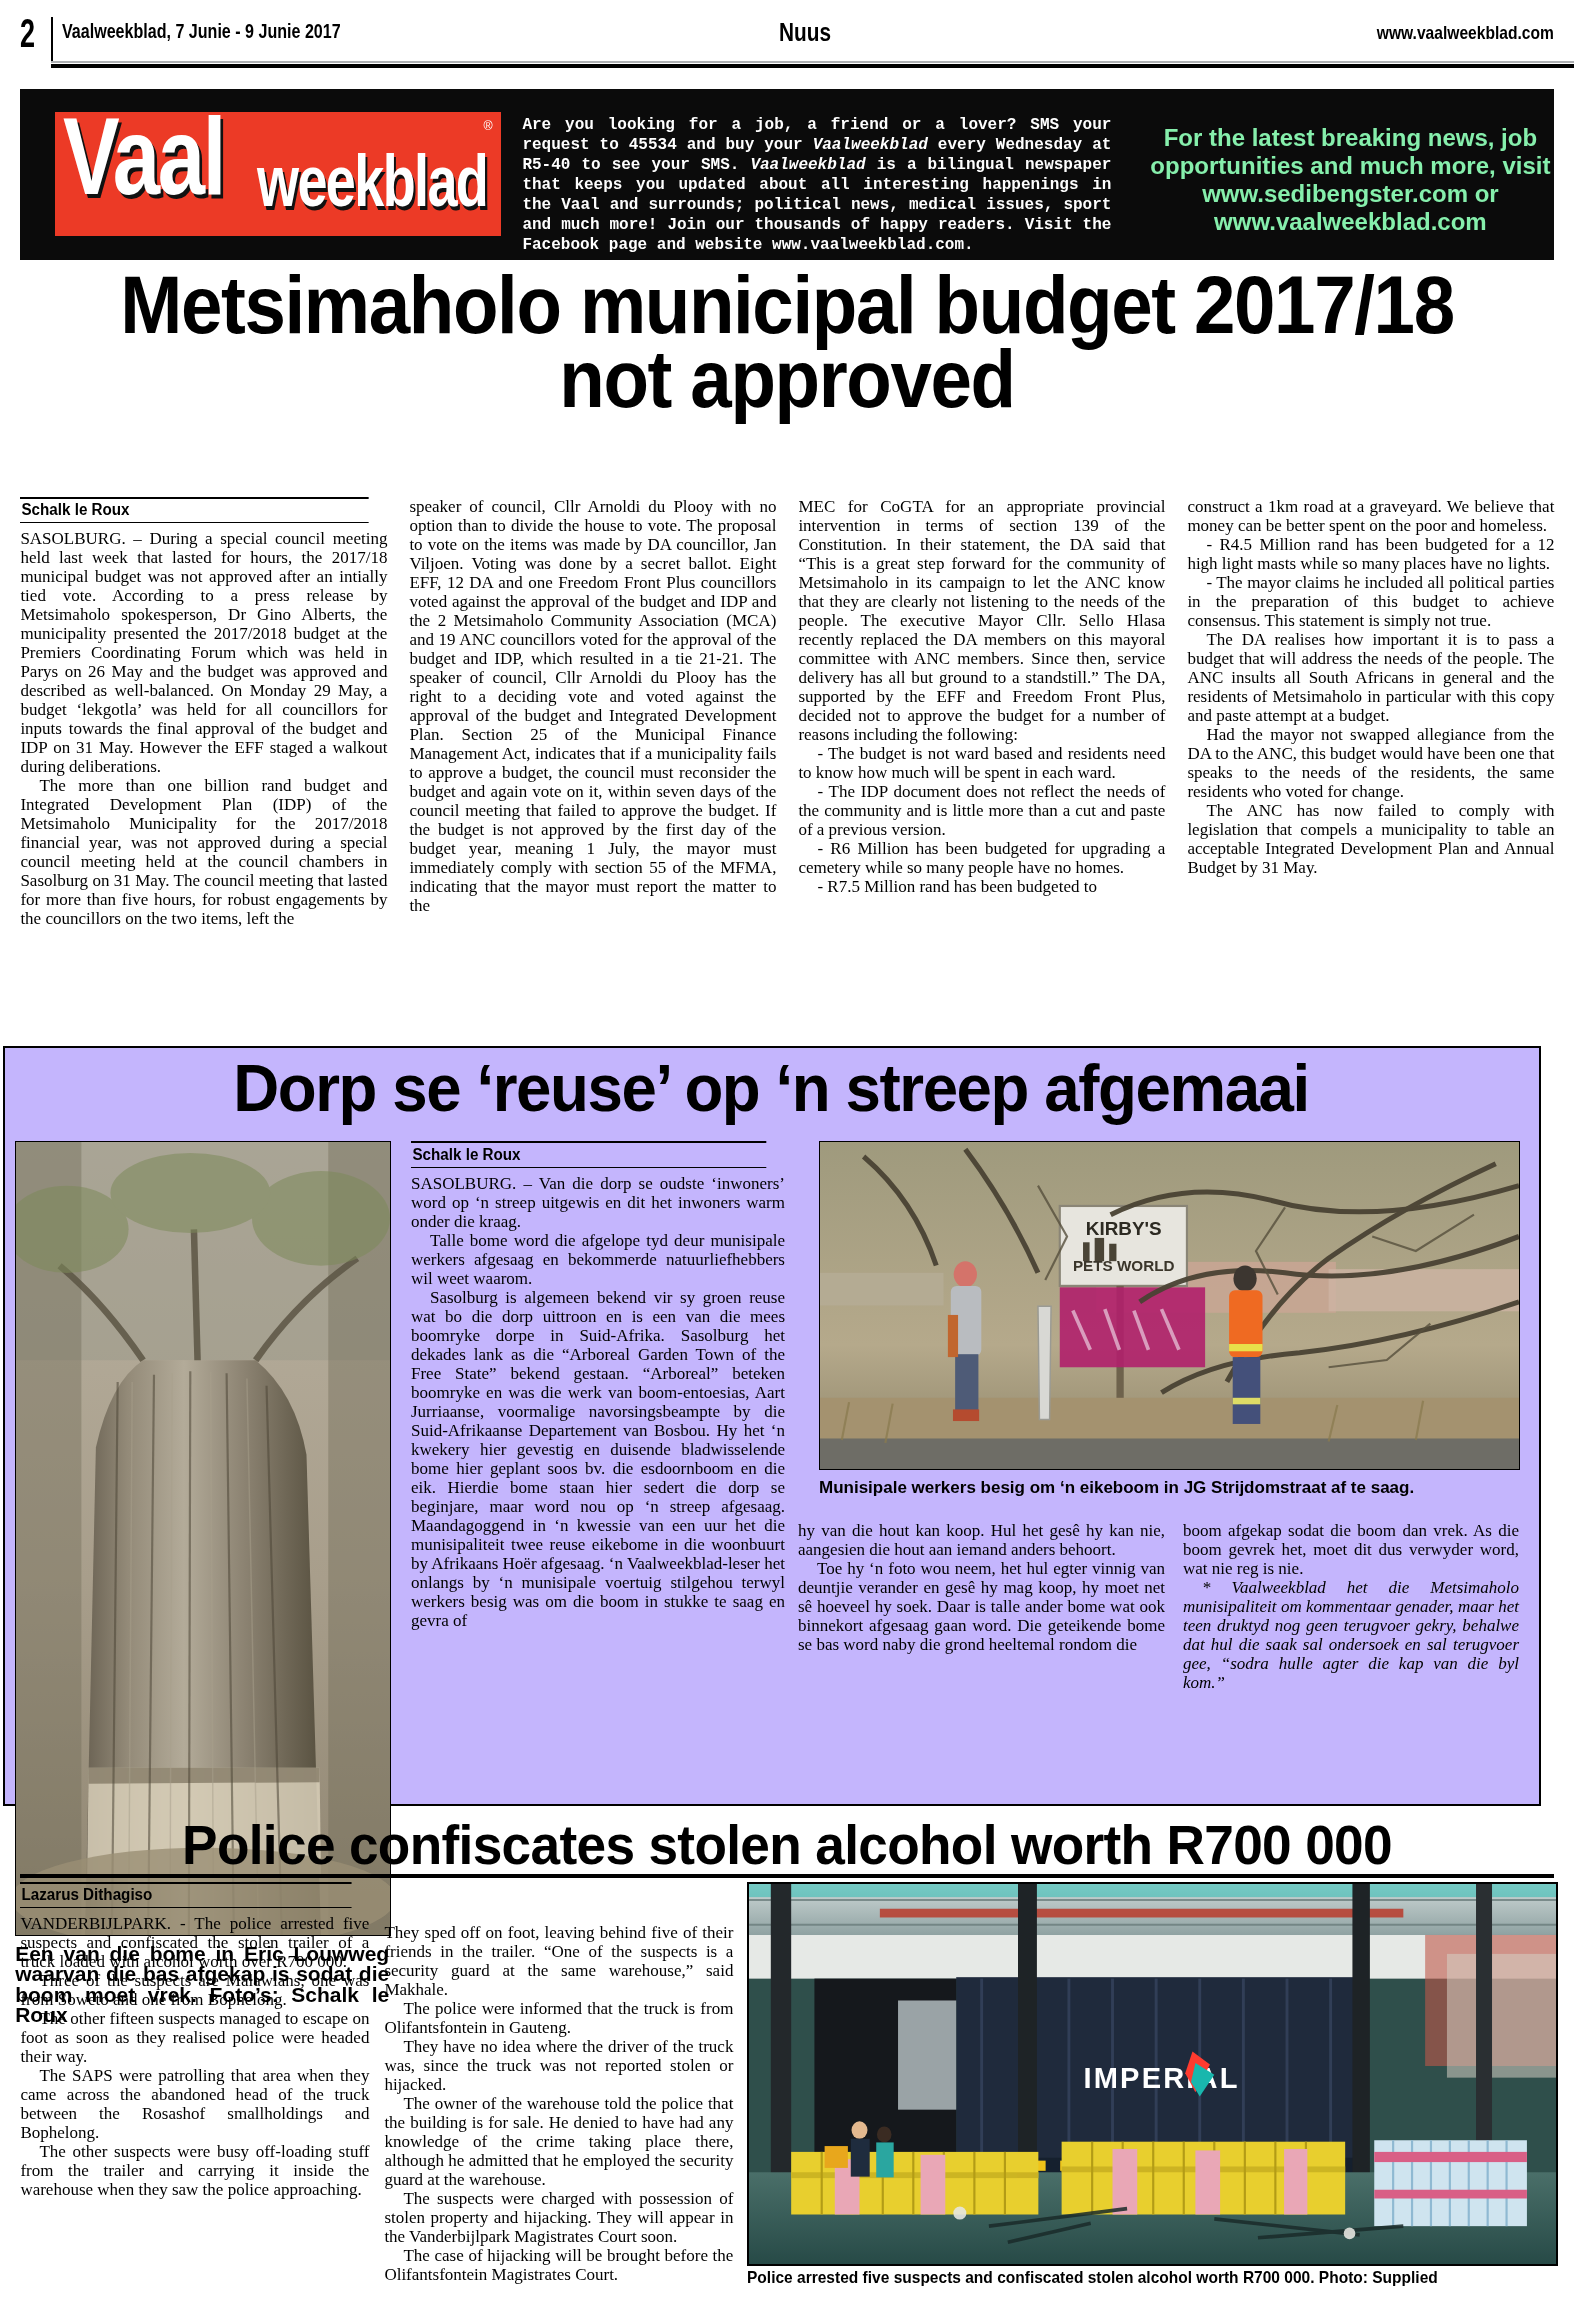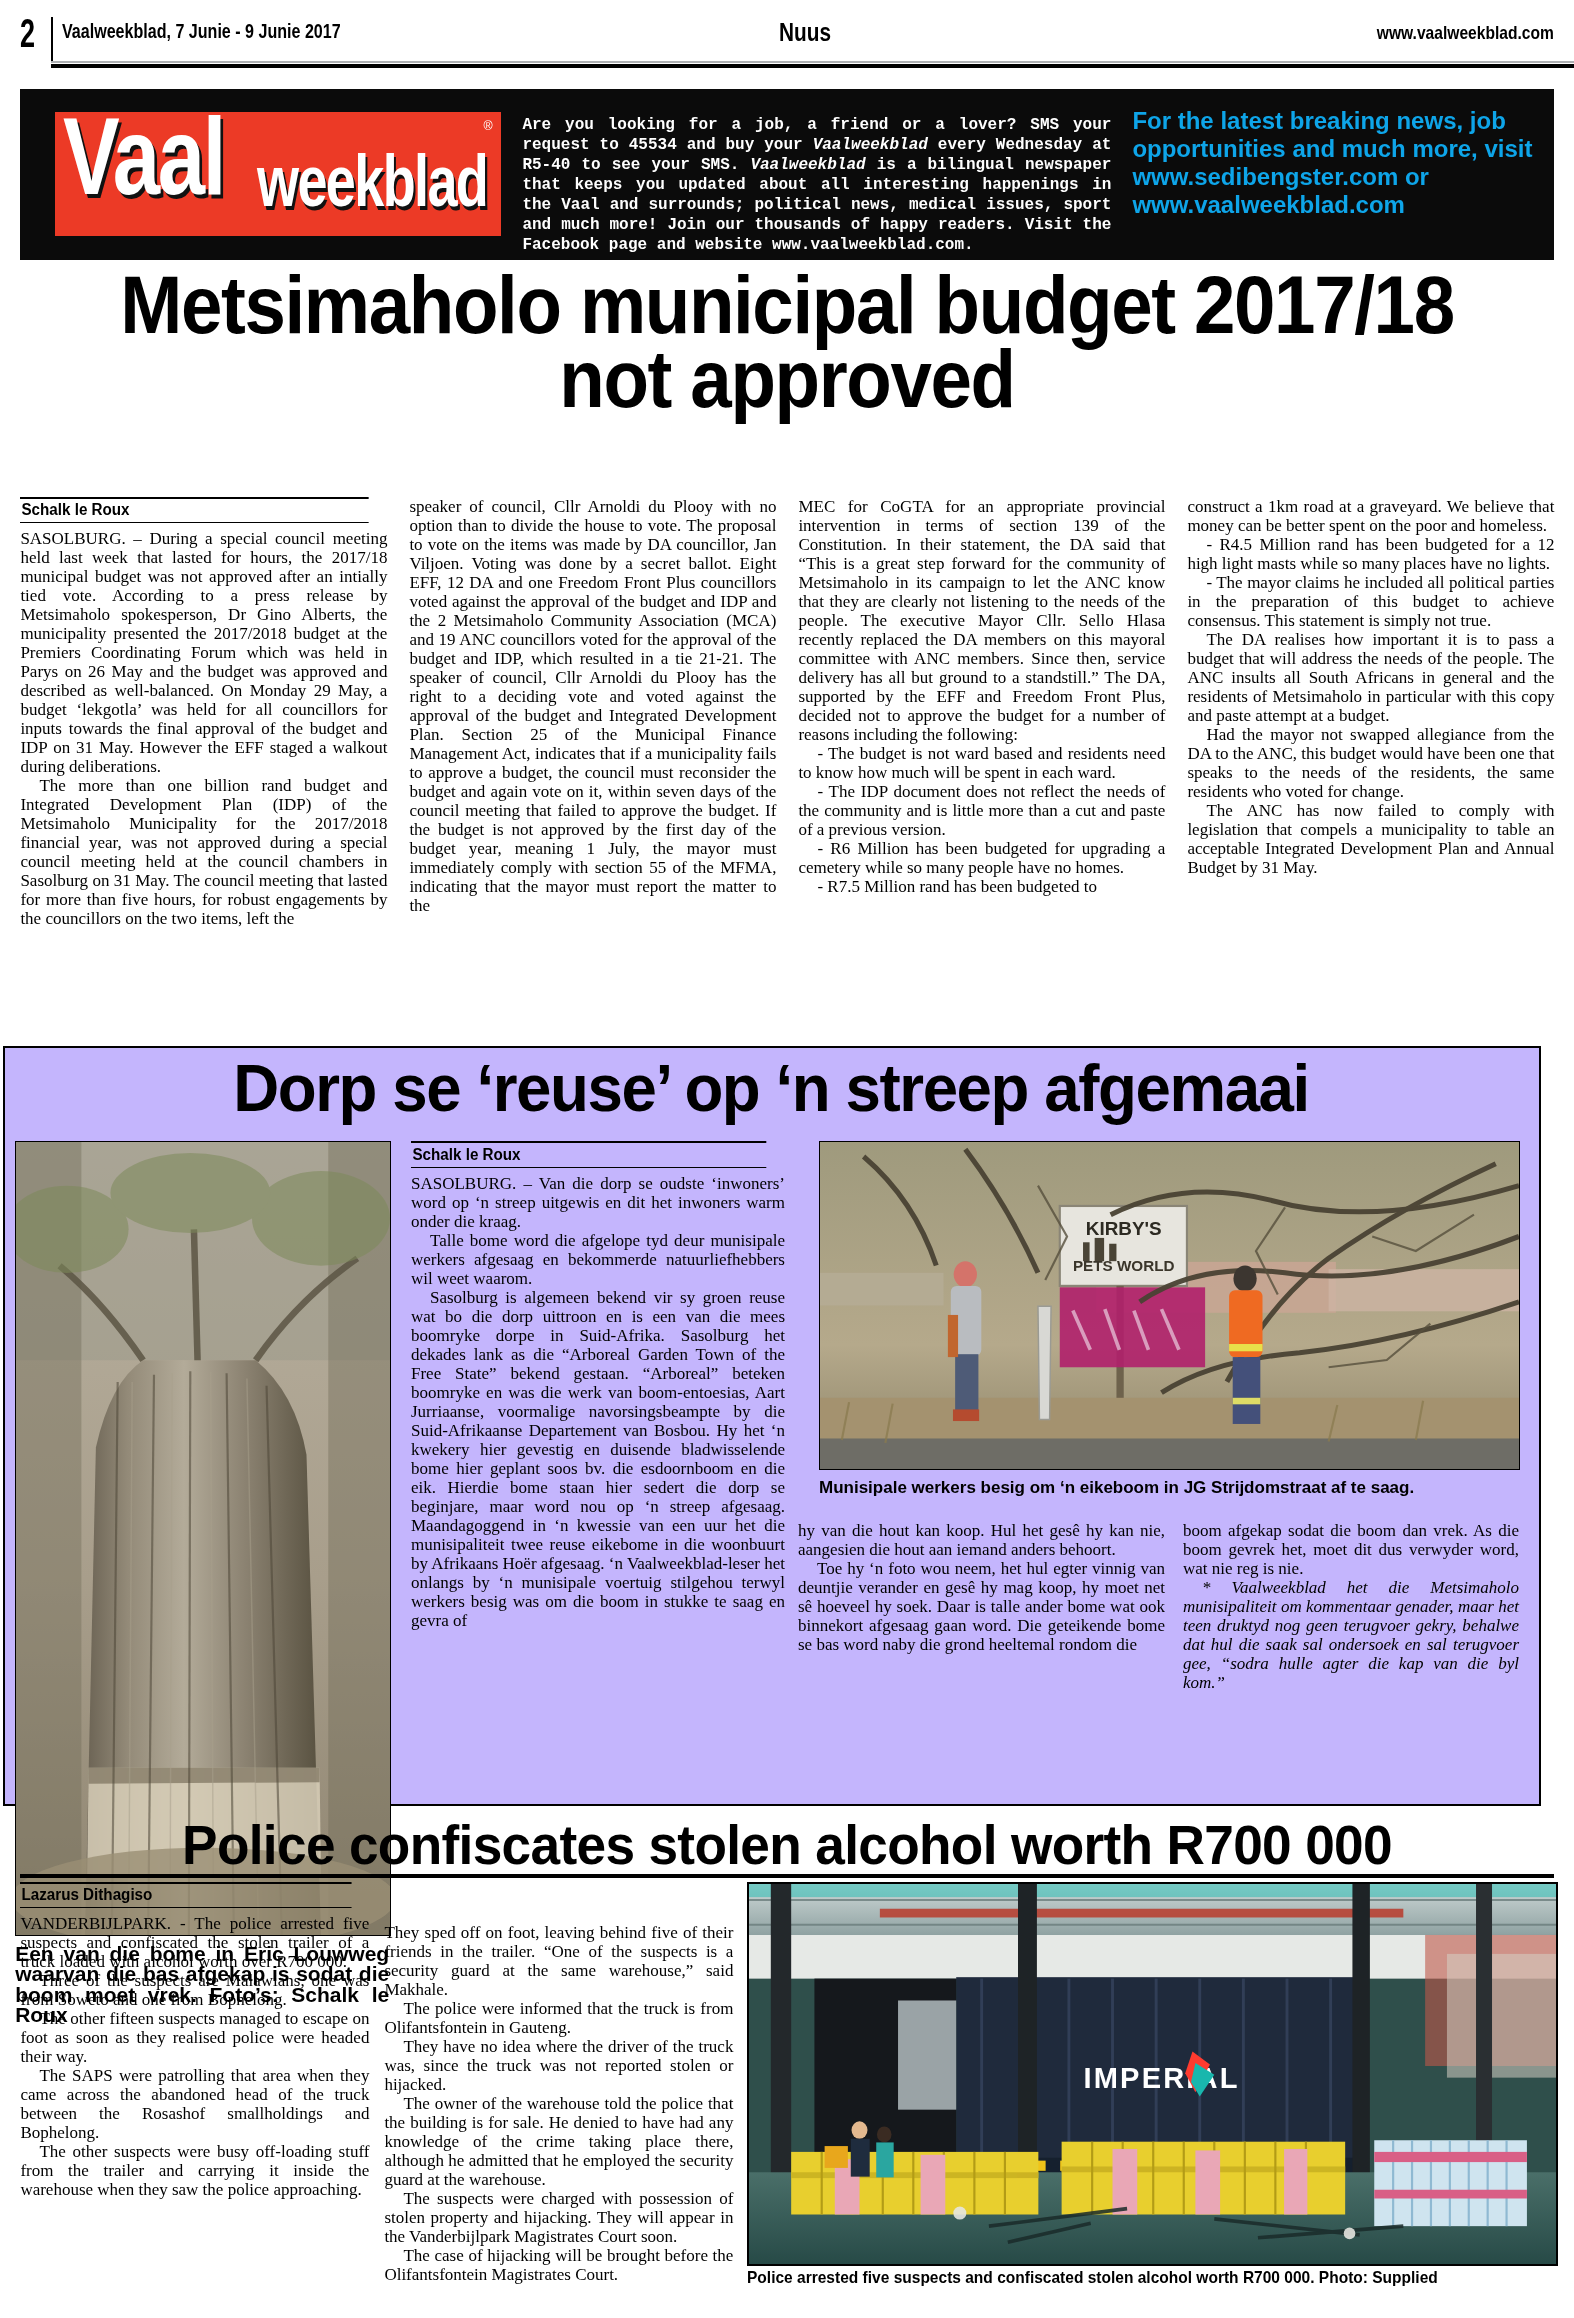"For the latest breaking news," .banner-right { color: #0ea5e9 -> #86efac; text-align: none -> center; top: 18px -> 35px }
